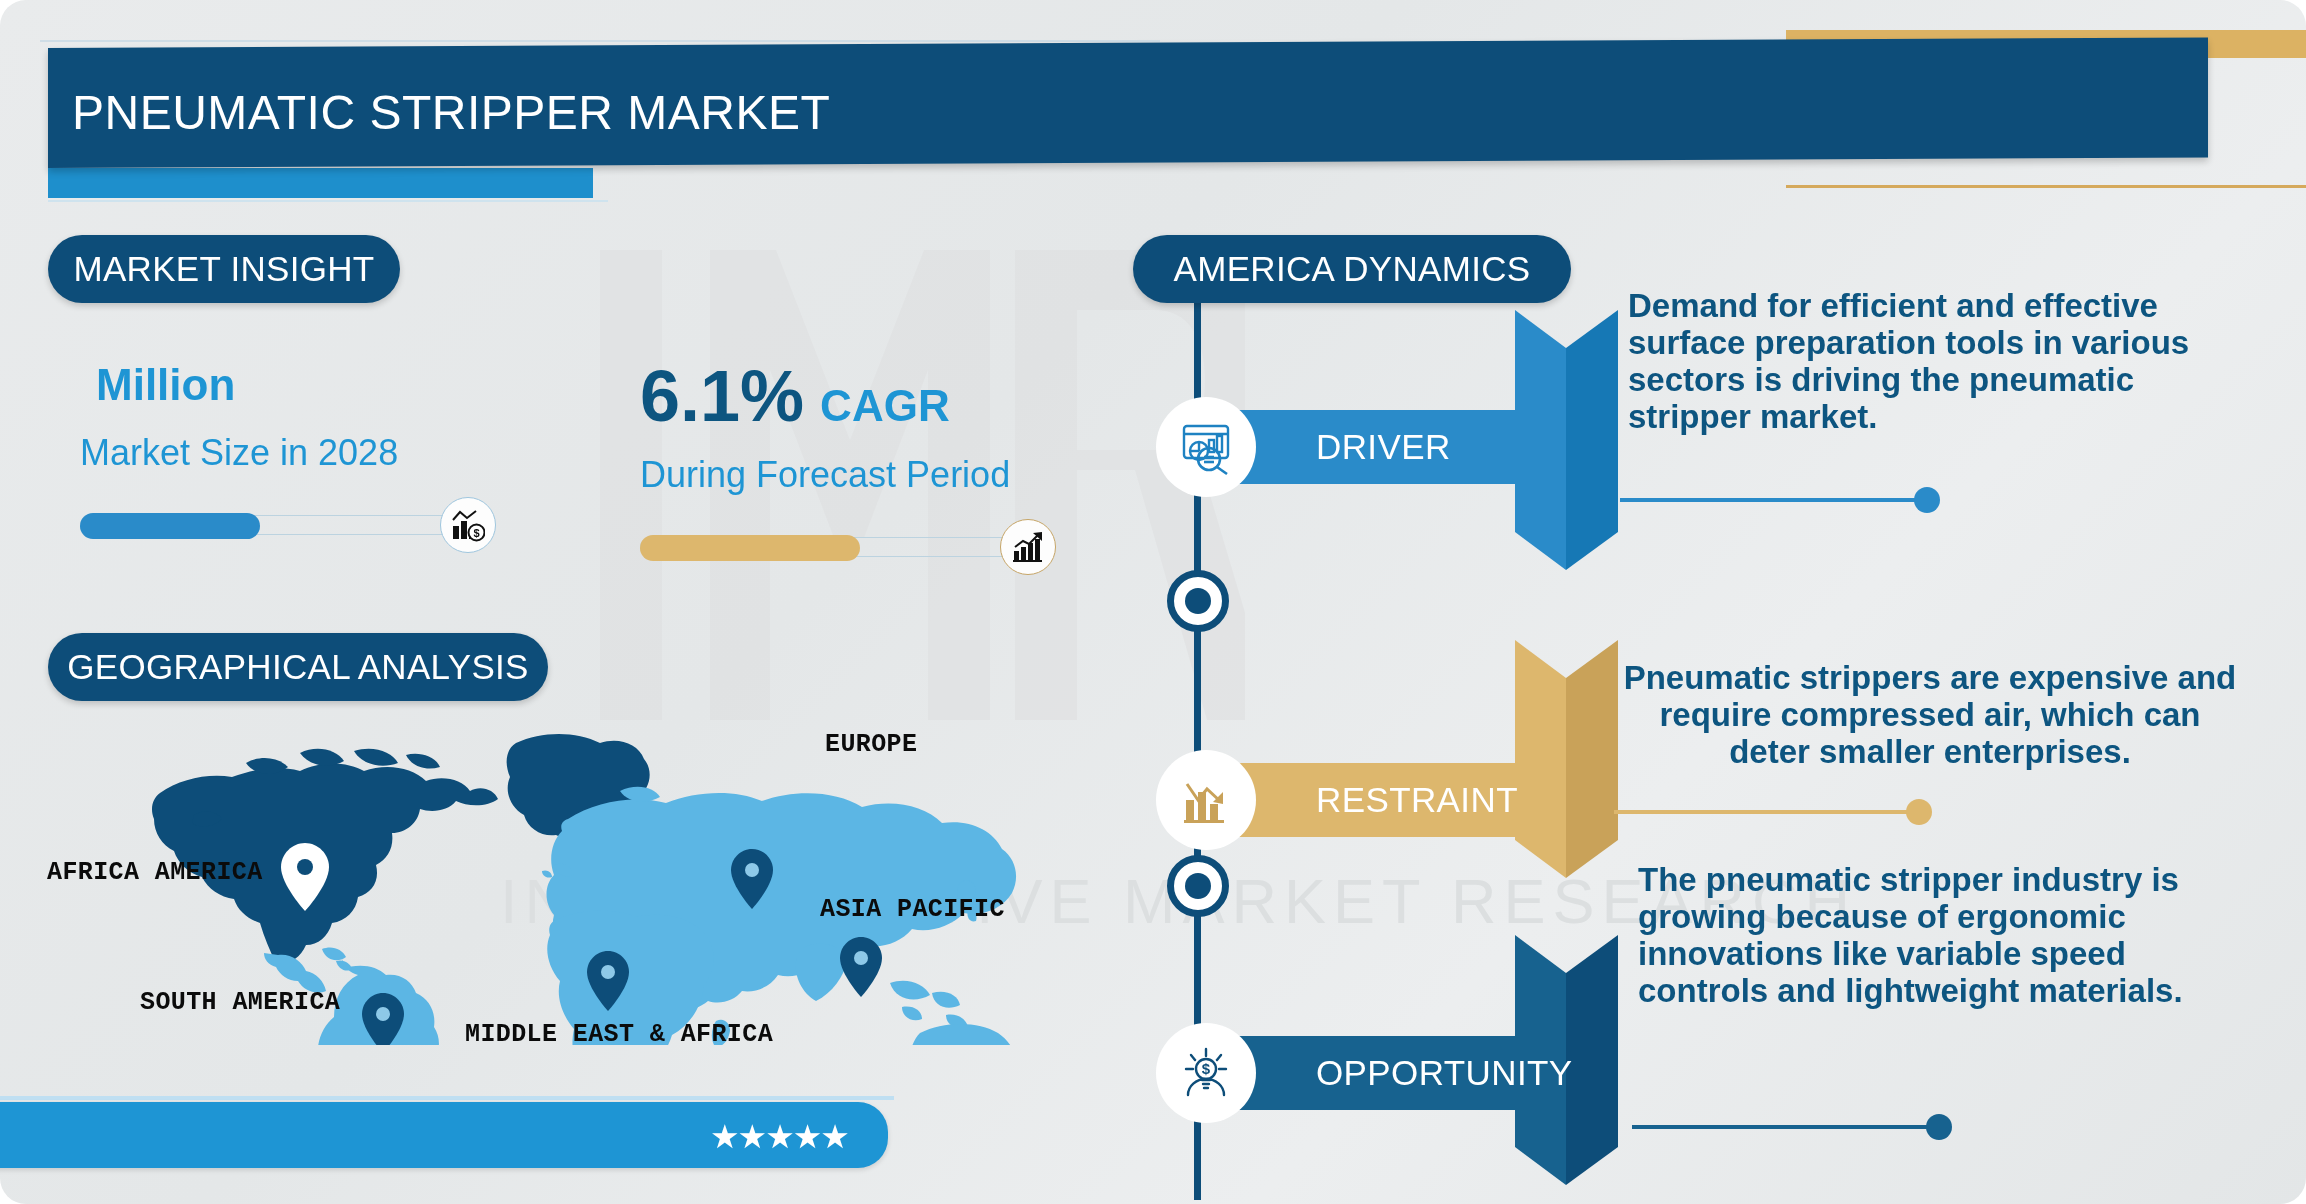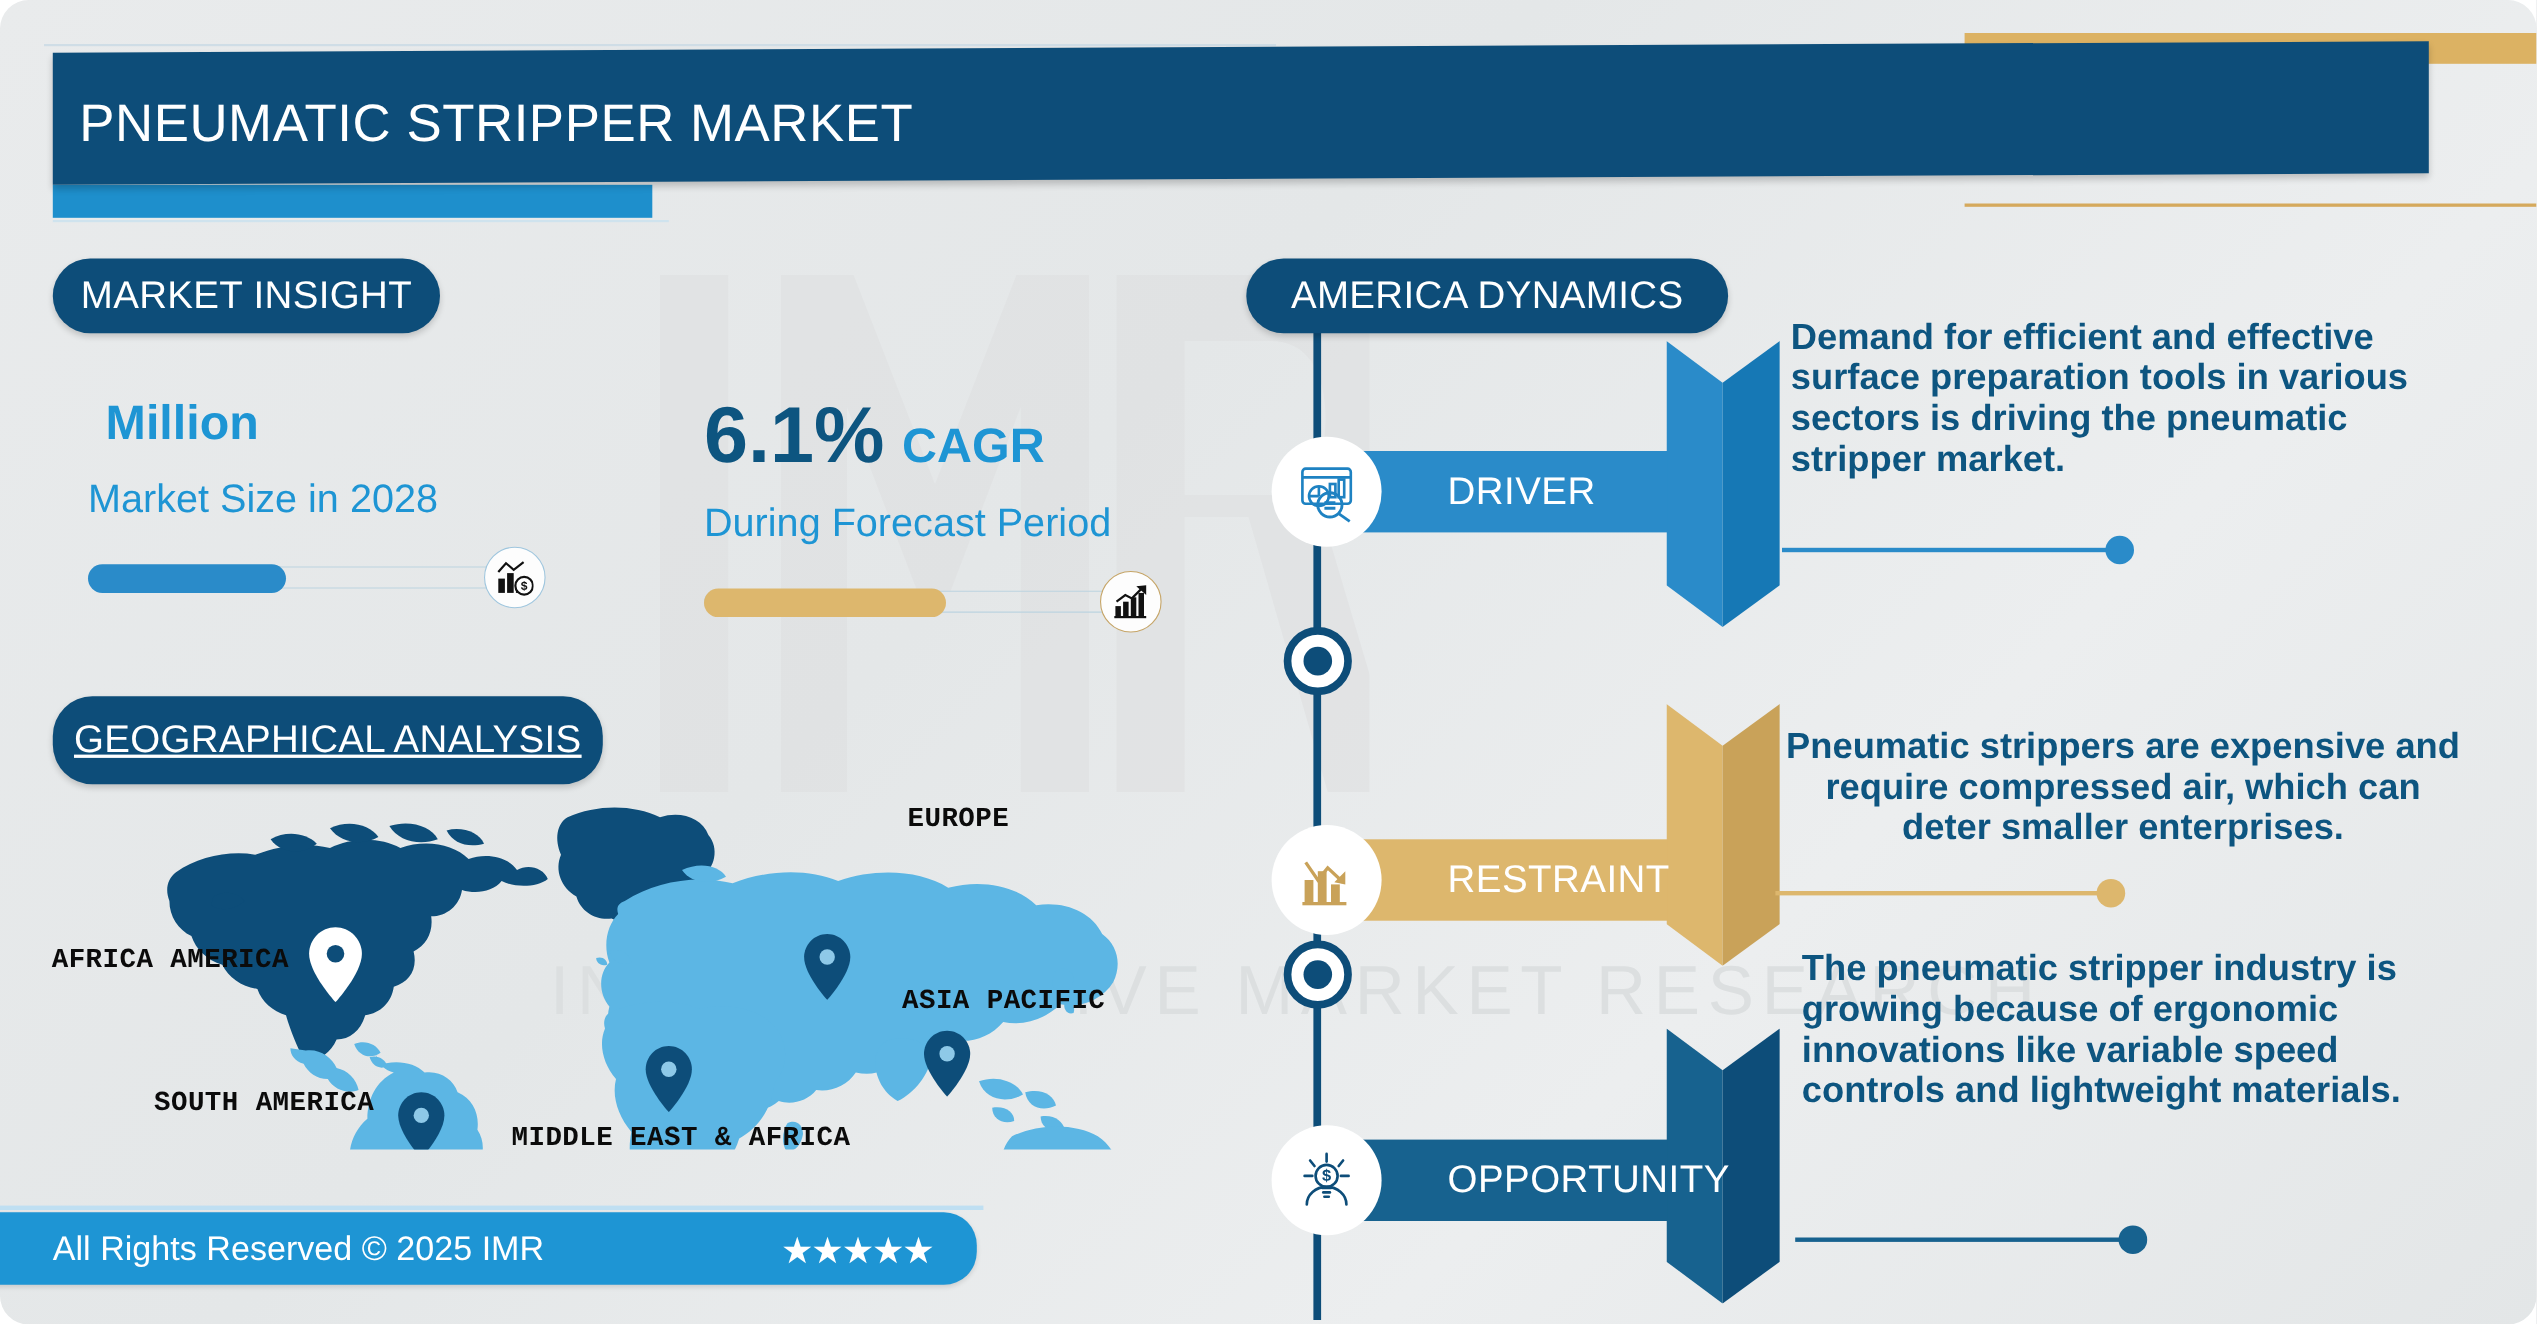"GEOGRAPHICAL ANALYSIS" #pill-geo { height: 80px -> 68px; text-decoration: underline -> none }
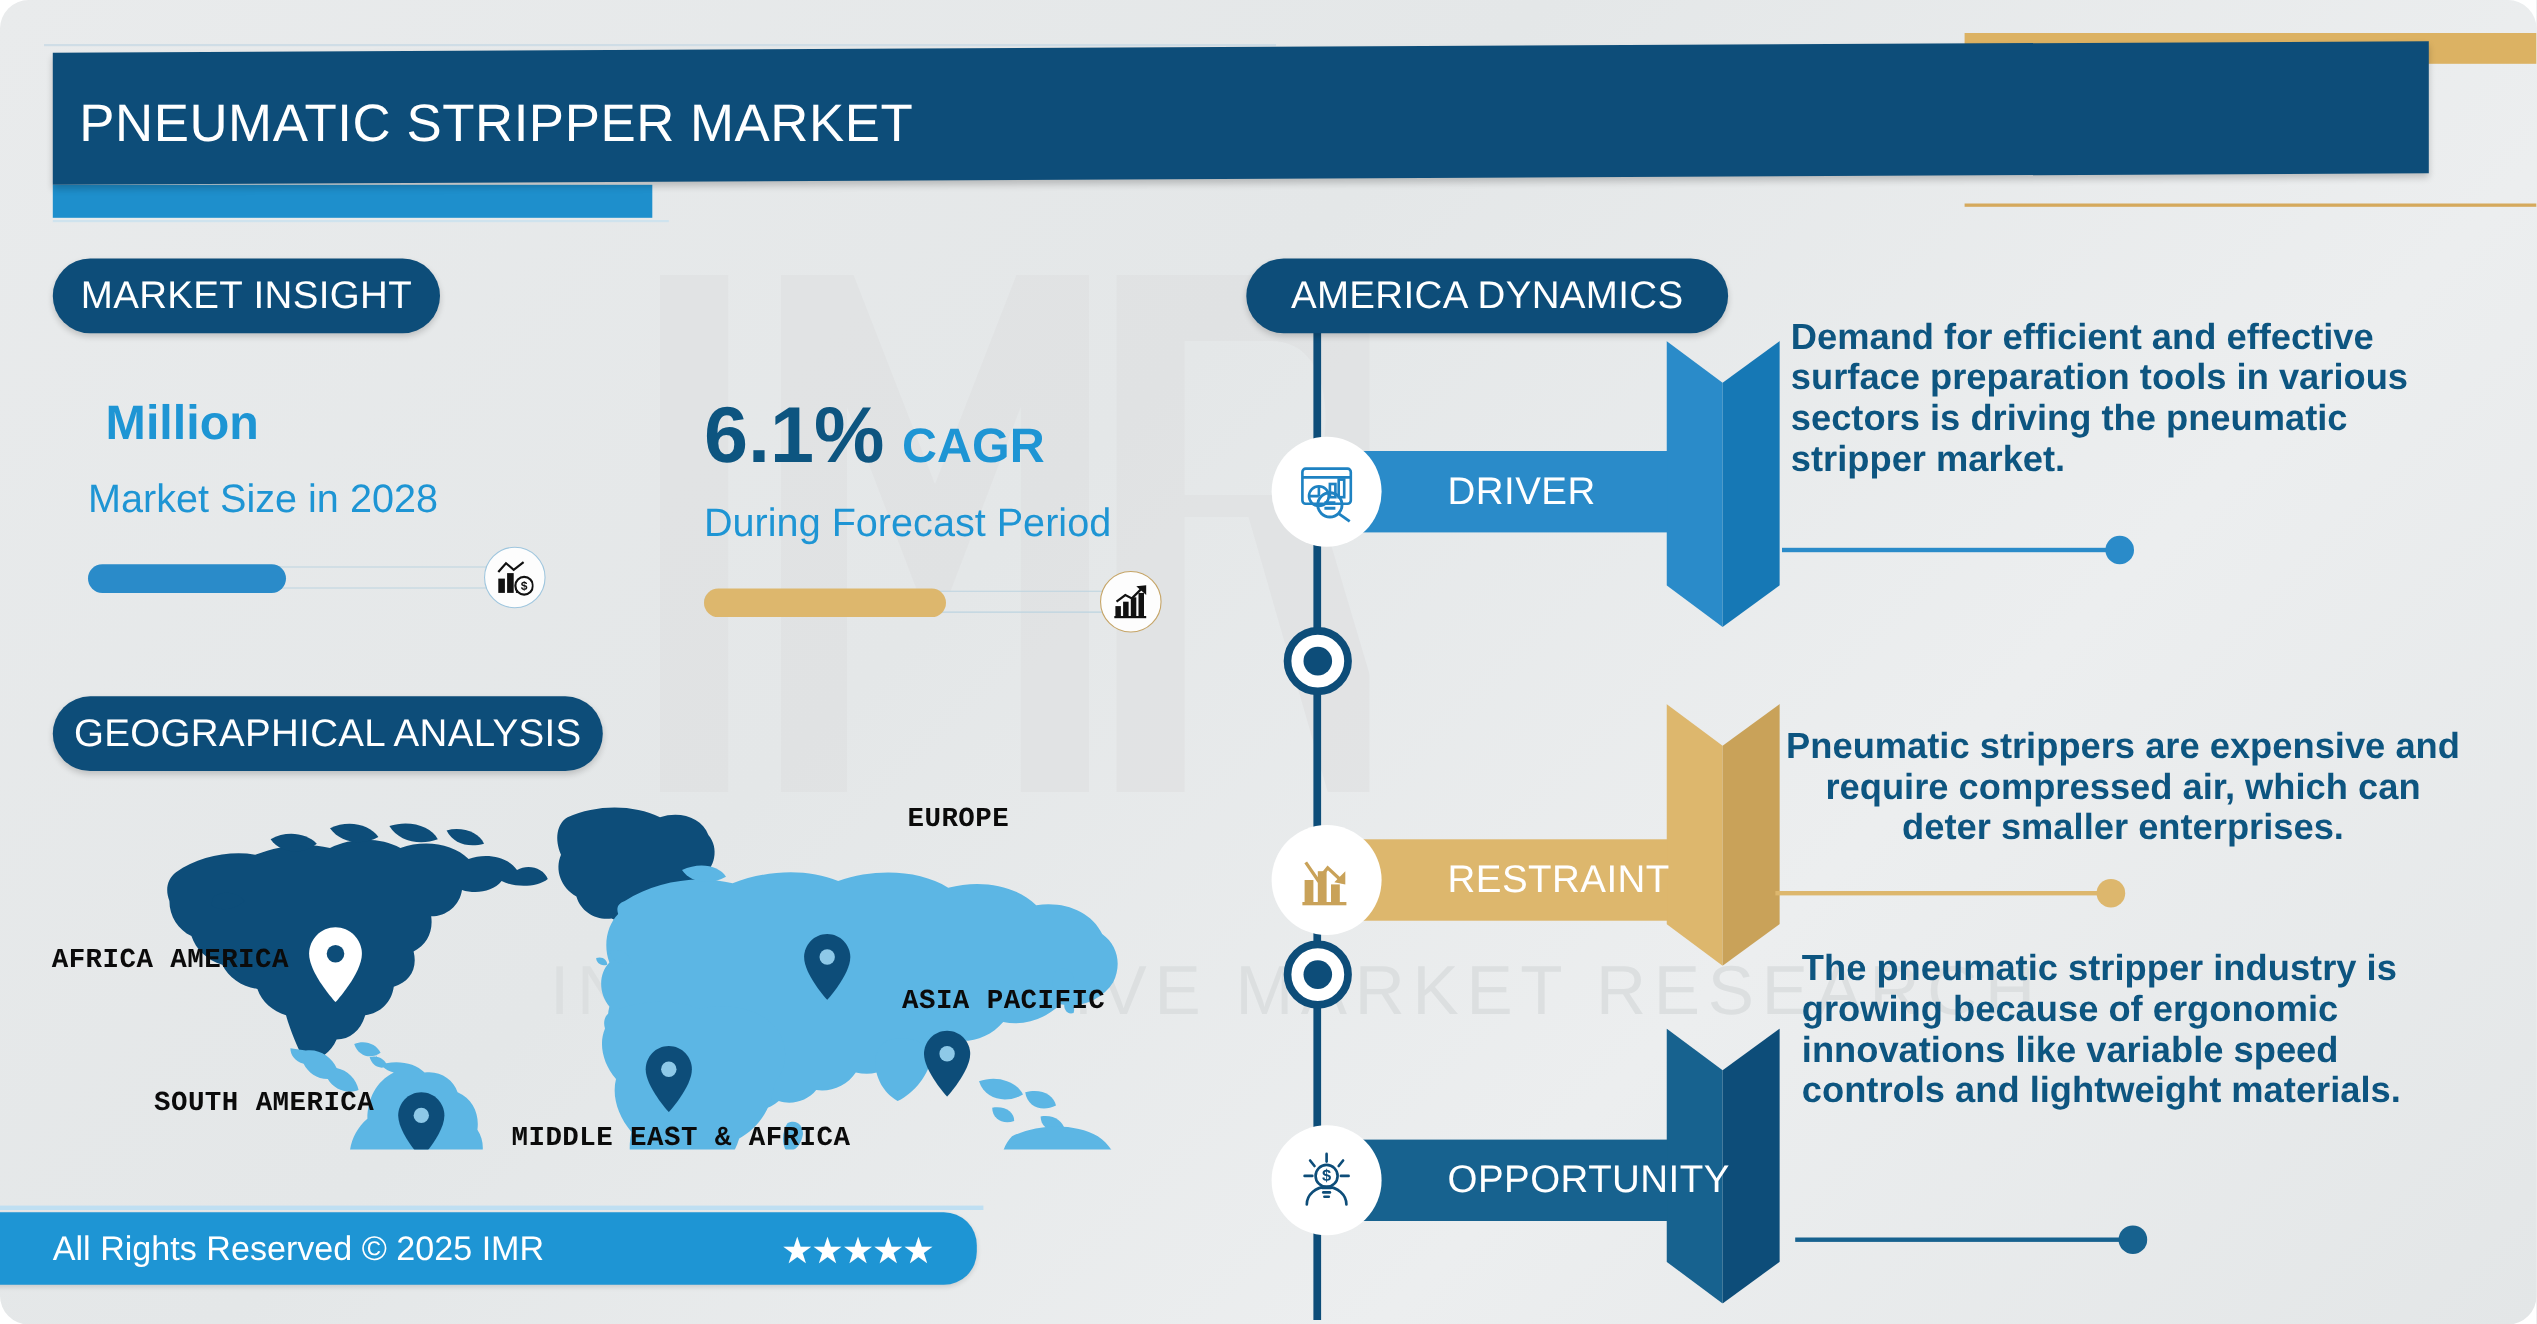"All Rights Reserved © 2025" div.footer-txt { html: <div>All Rights Reserved © 2025 IMR</div> -> none }
